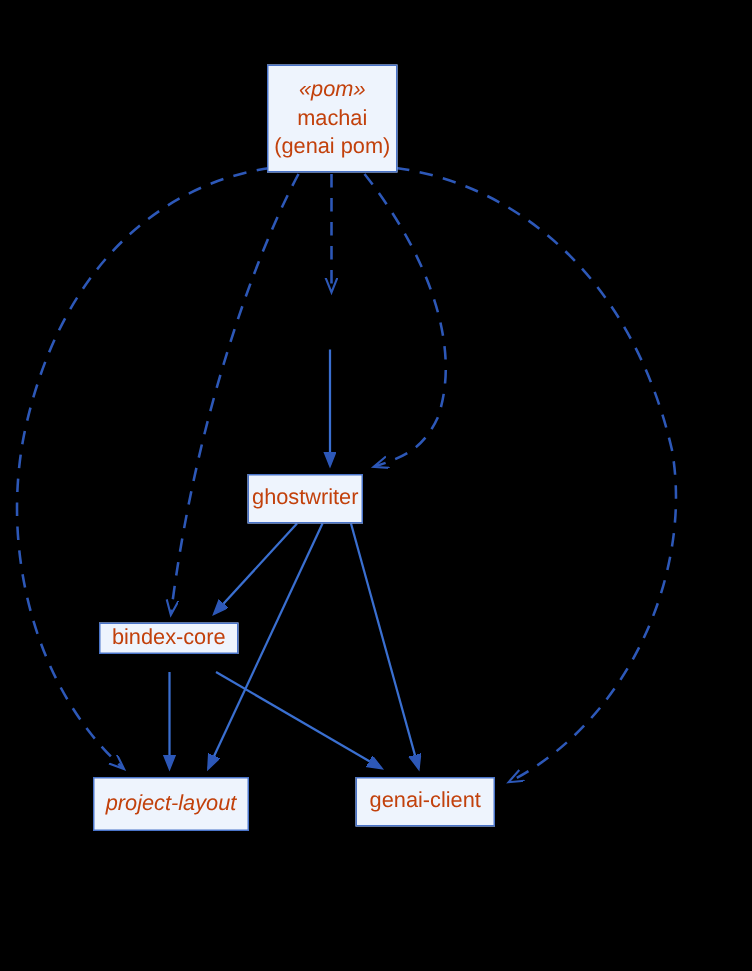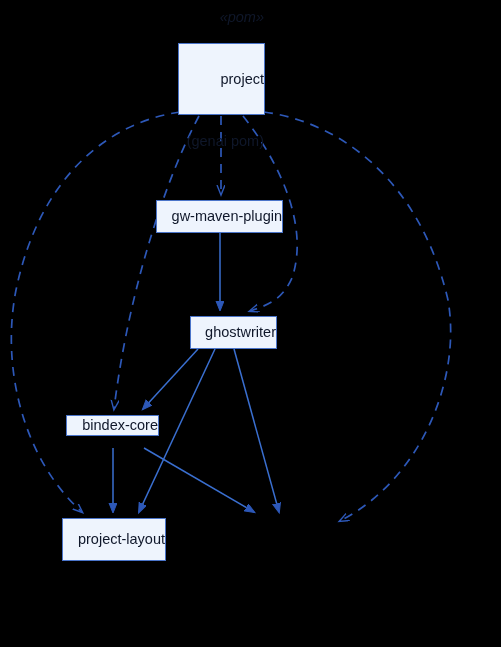"«pom»" .node { align-items: flex-end -> center; color: #0f172a -> #c2410c; gap: 43px -> none }
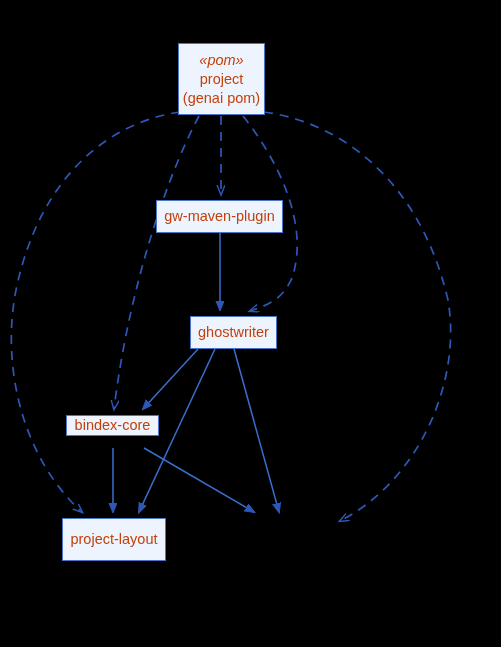"project" span.nline { text: project -> machai }
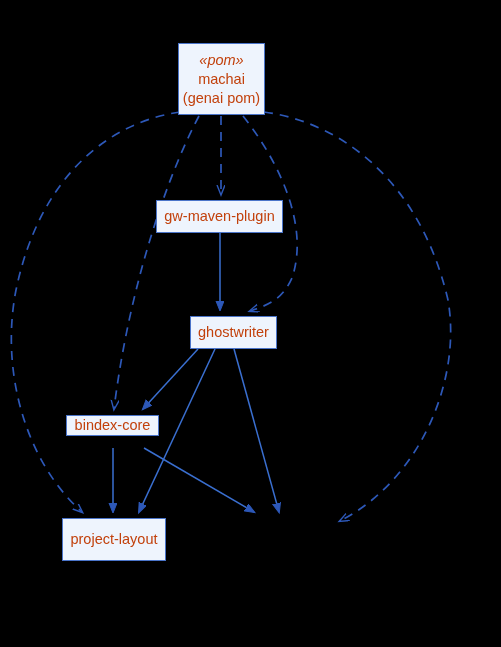"gw-maven-plugin" div.node { html: <div> <span>gw-maven-plugin</span> </div> -> none }
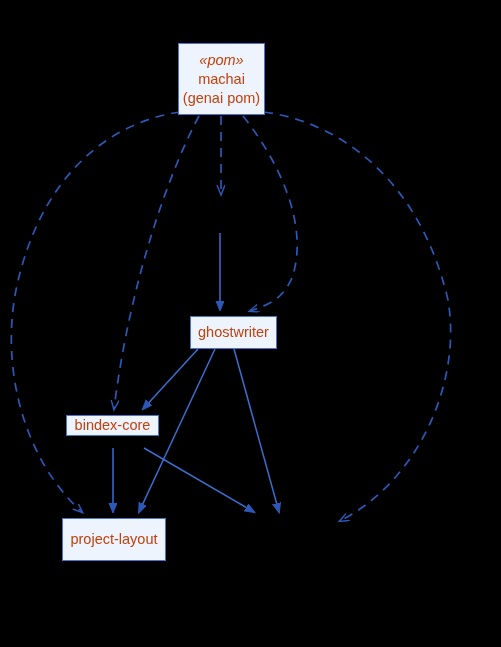"ghostwriter" div.node { left: 190px -> 165px; width: 87px -> 77px }
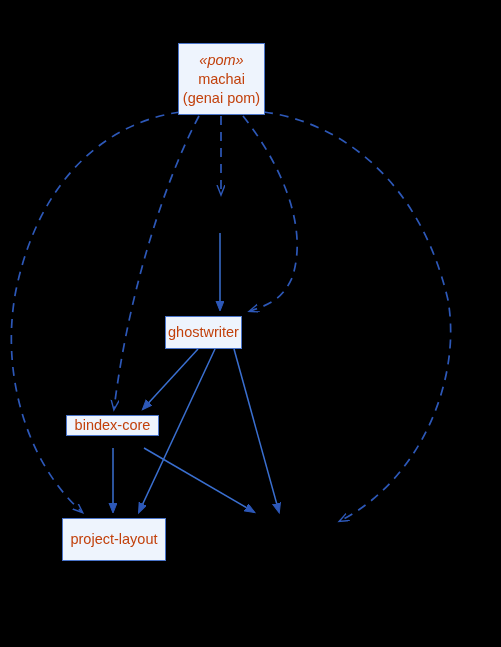"project-layout" div.node { font-style: none -> italic; height: 43px -> 36px }
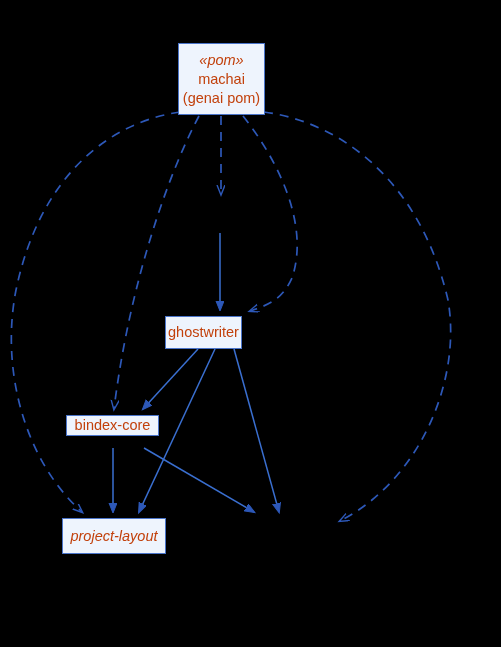"genai-client" div.node { html: none -> <div> <span>genai-client</span> </div> }
